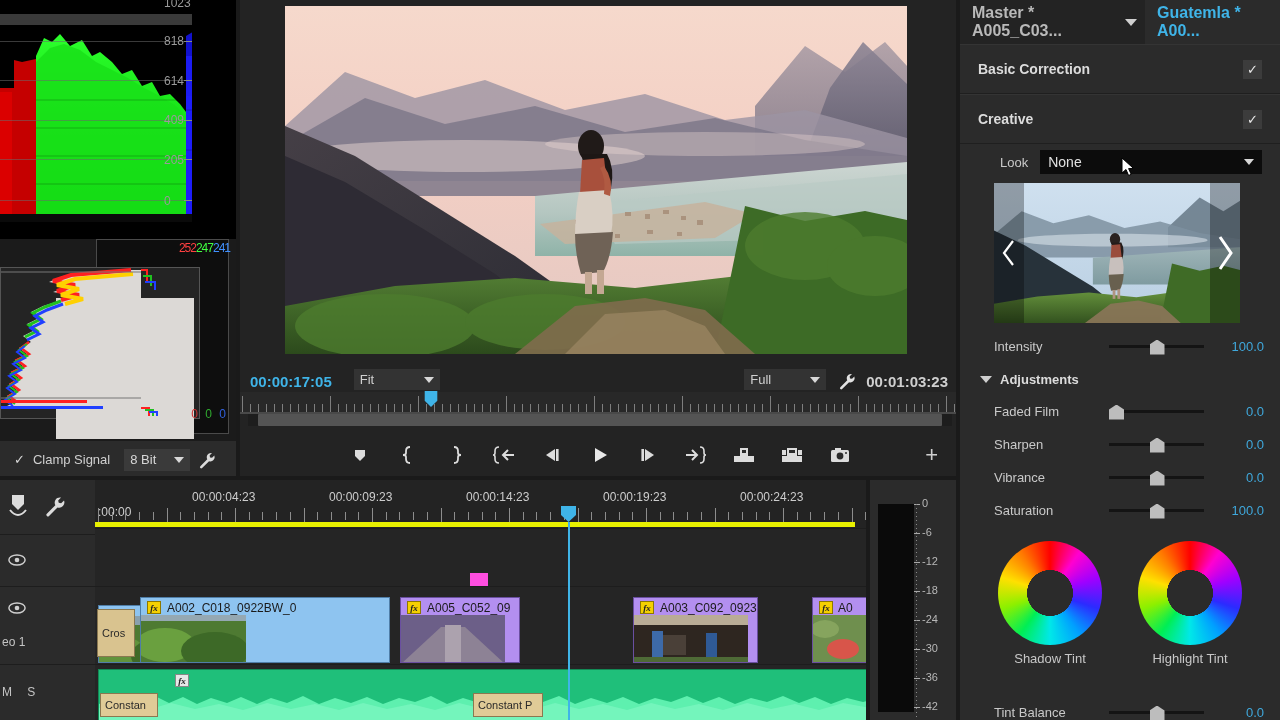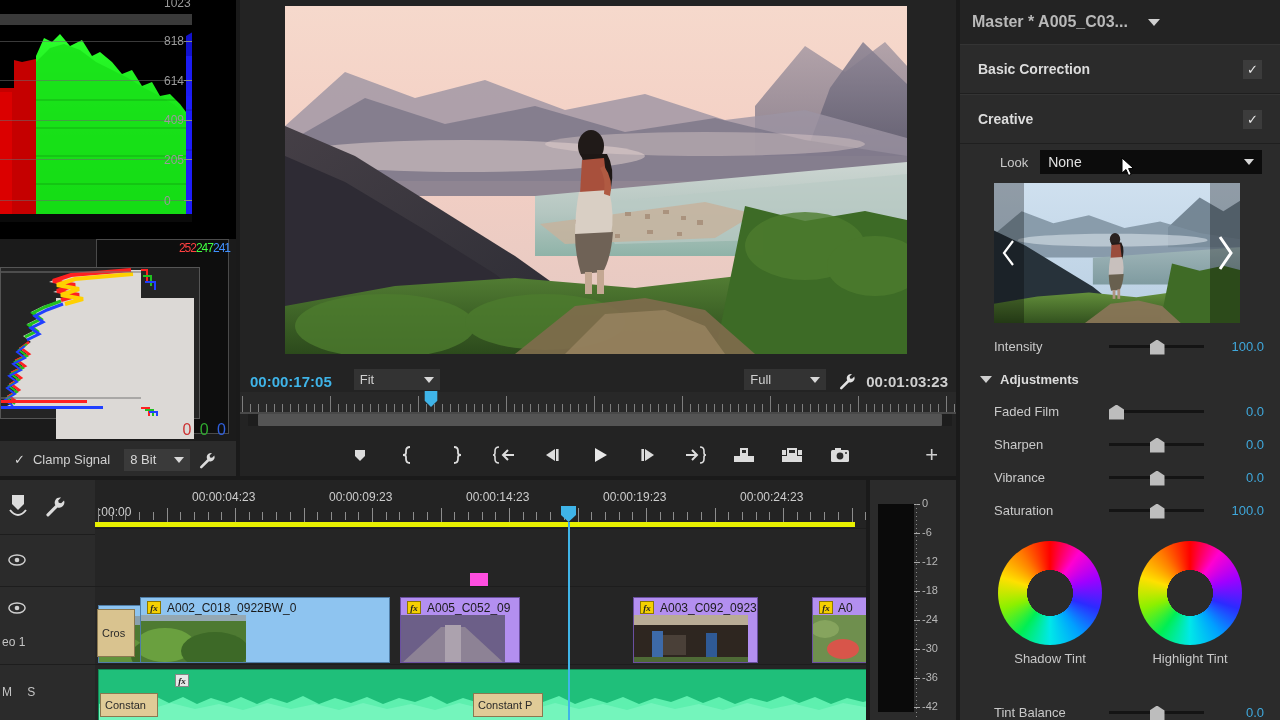"Guatemla * A00..." div.lum-tab { html: none -> <div> <span>Guatemla * A00...</span> </div> }
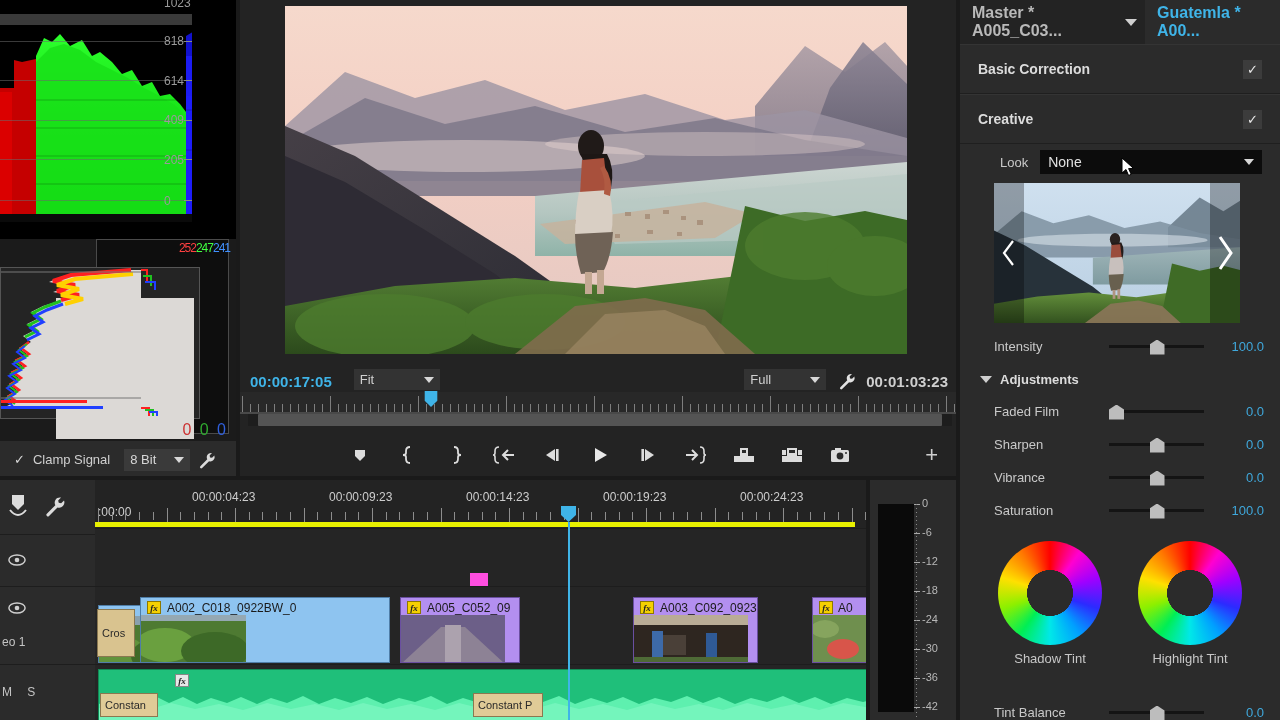"0 0 0" #hist-bot-val { bottom: 0 -> 18px; font-size: 16px -> 12px }
